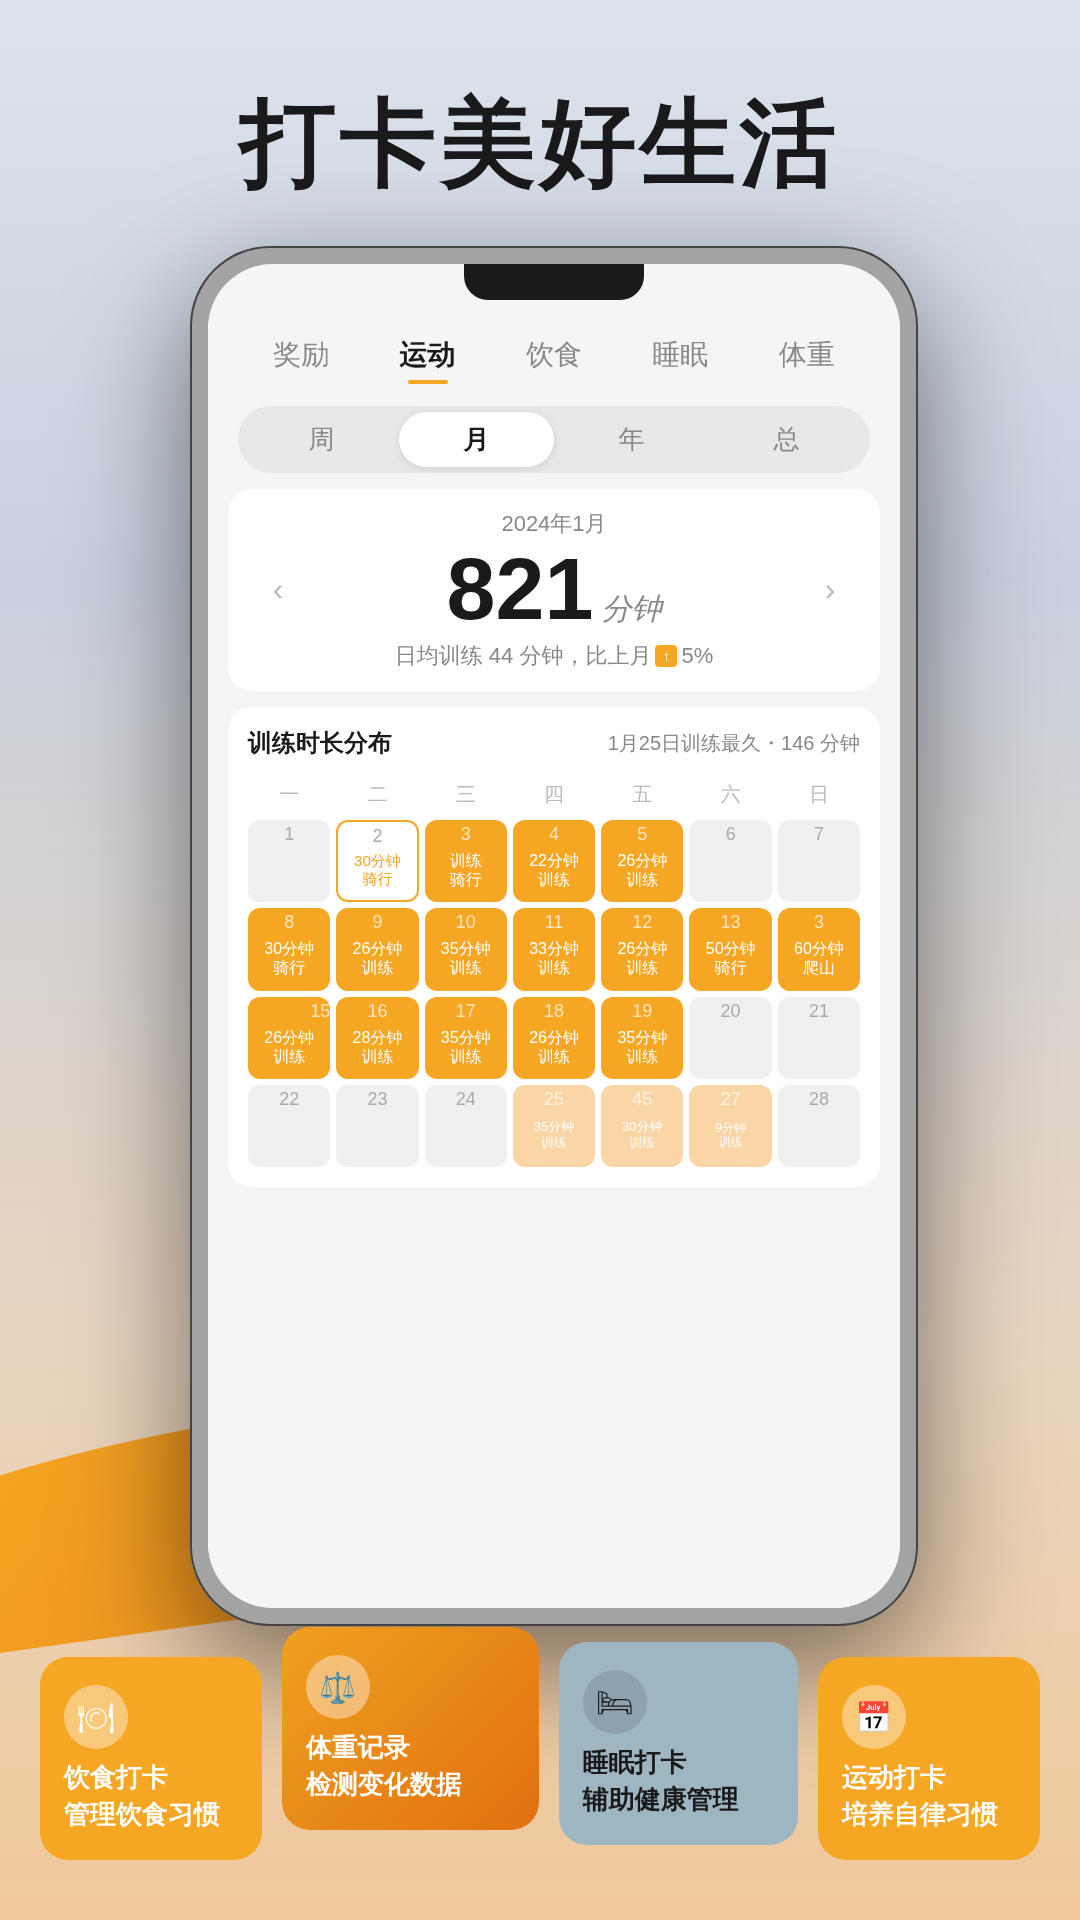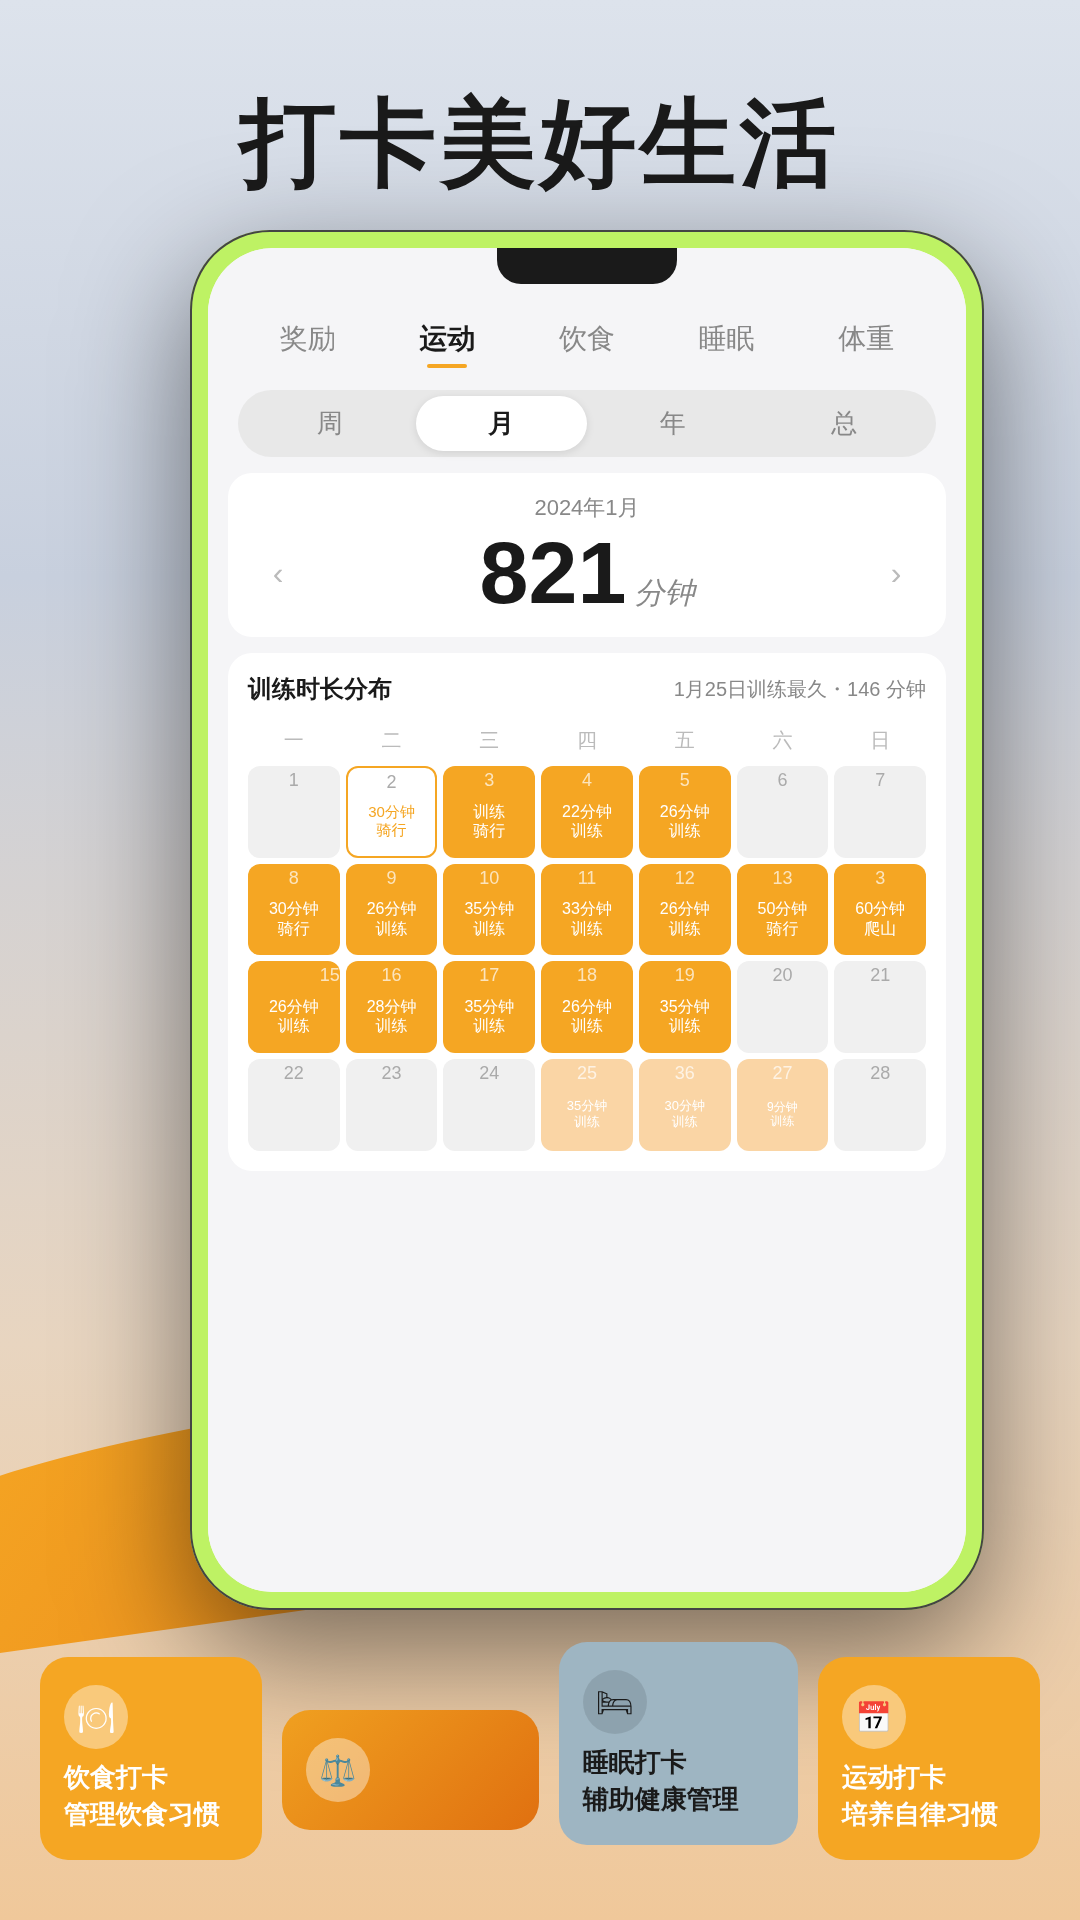"奖励" .phone-frame { background: #bef264 -> #a3a3a3; margin-top: none -> 16px; width: 794px -> 728px }
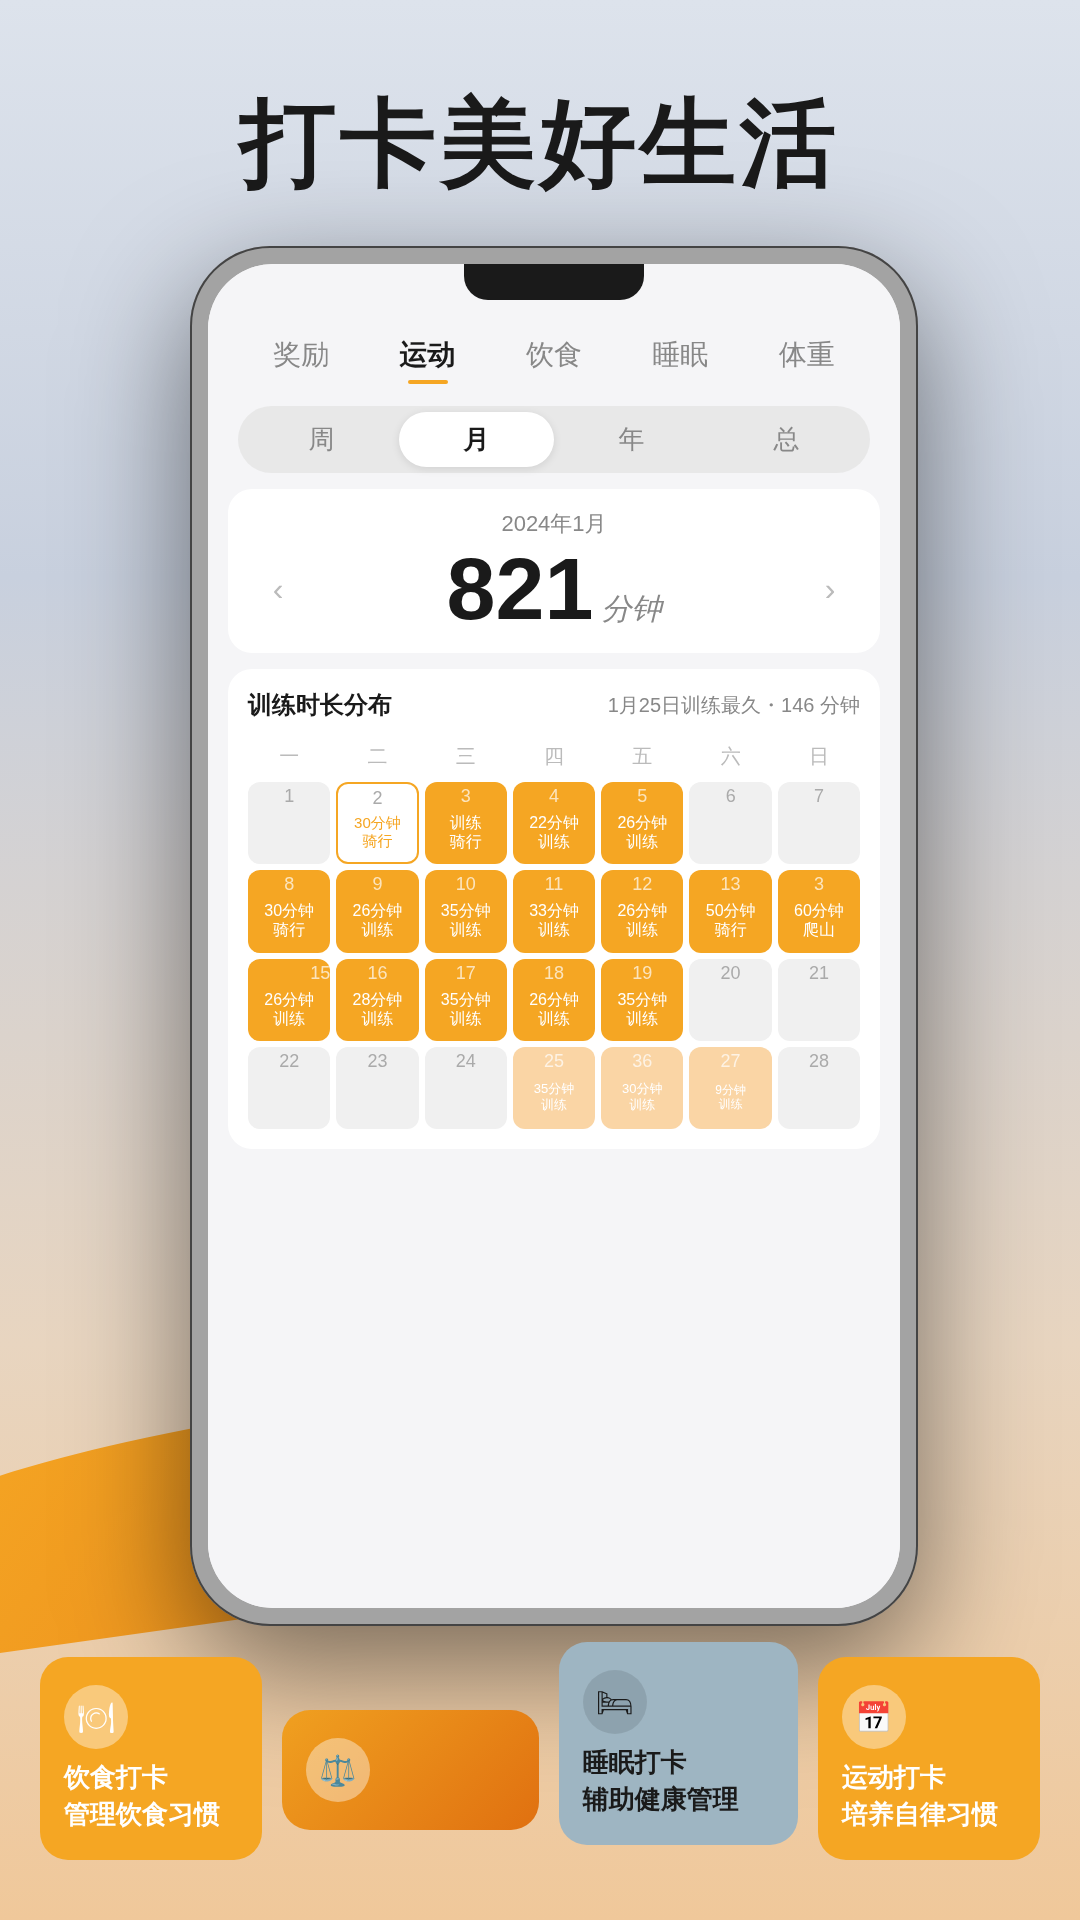"日均训练 44 分钟，比上月" div.stats-sub { html: none -> <div> <span>日均训练 44 分钟，比上月</span> <span>↑</span> <span>5%</span> </div> }
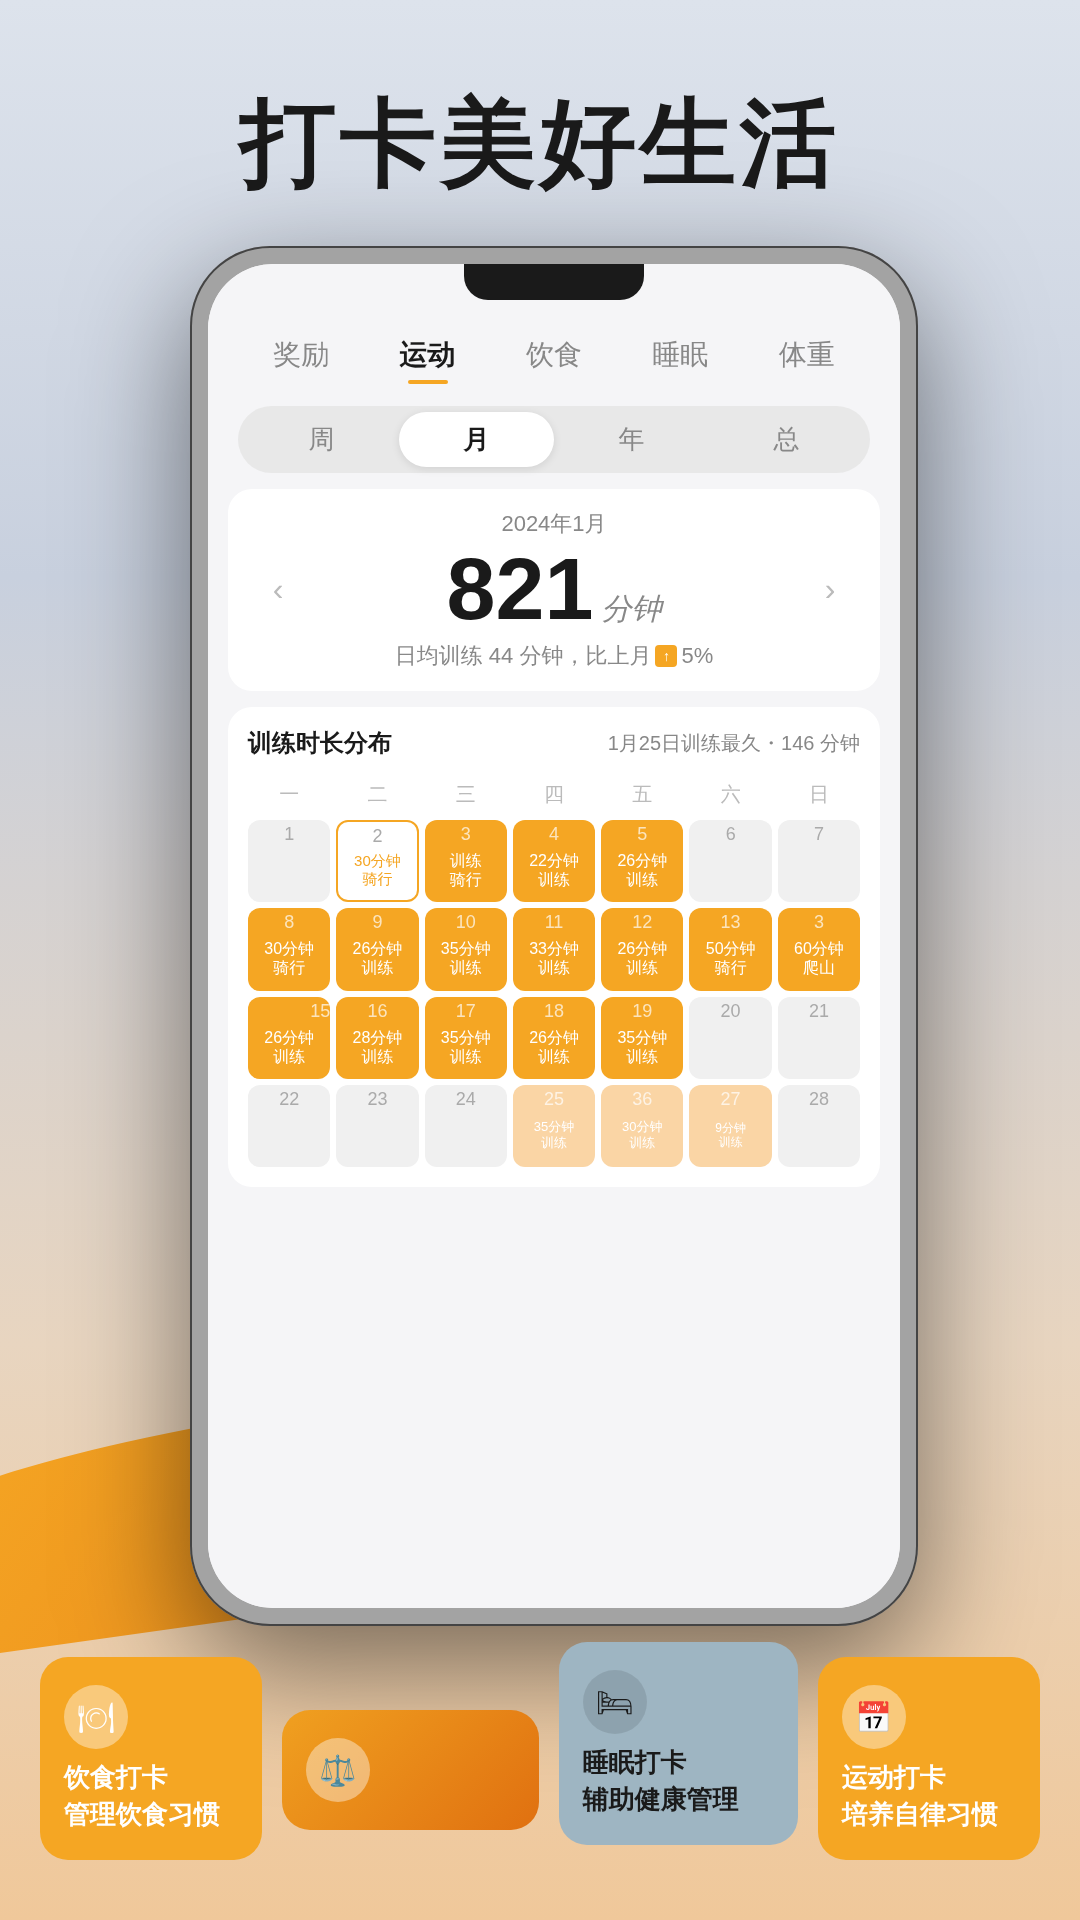"36" span.day-num { text: 36 -> 45 }
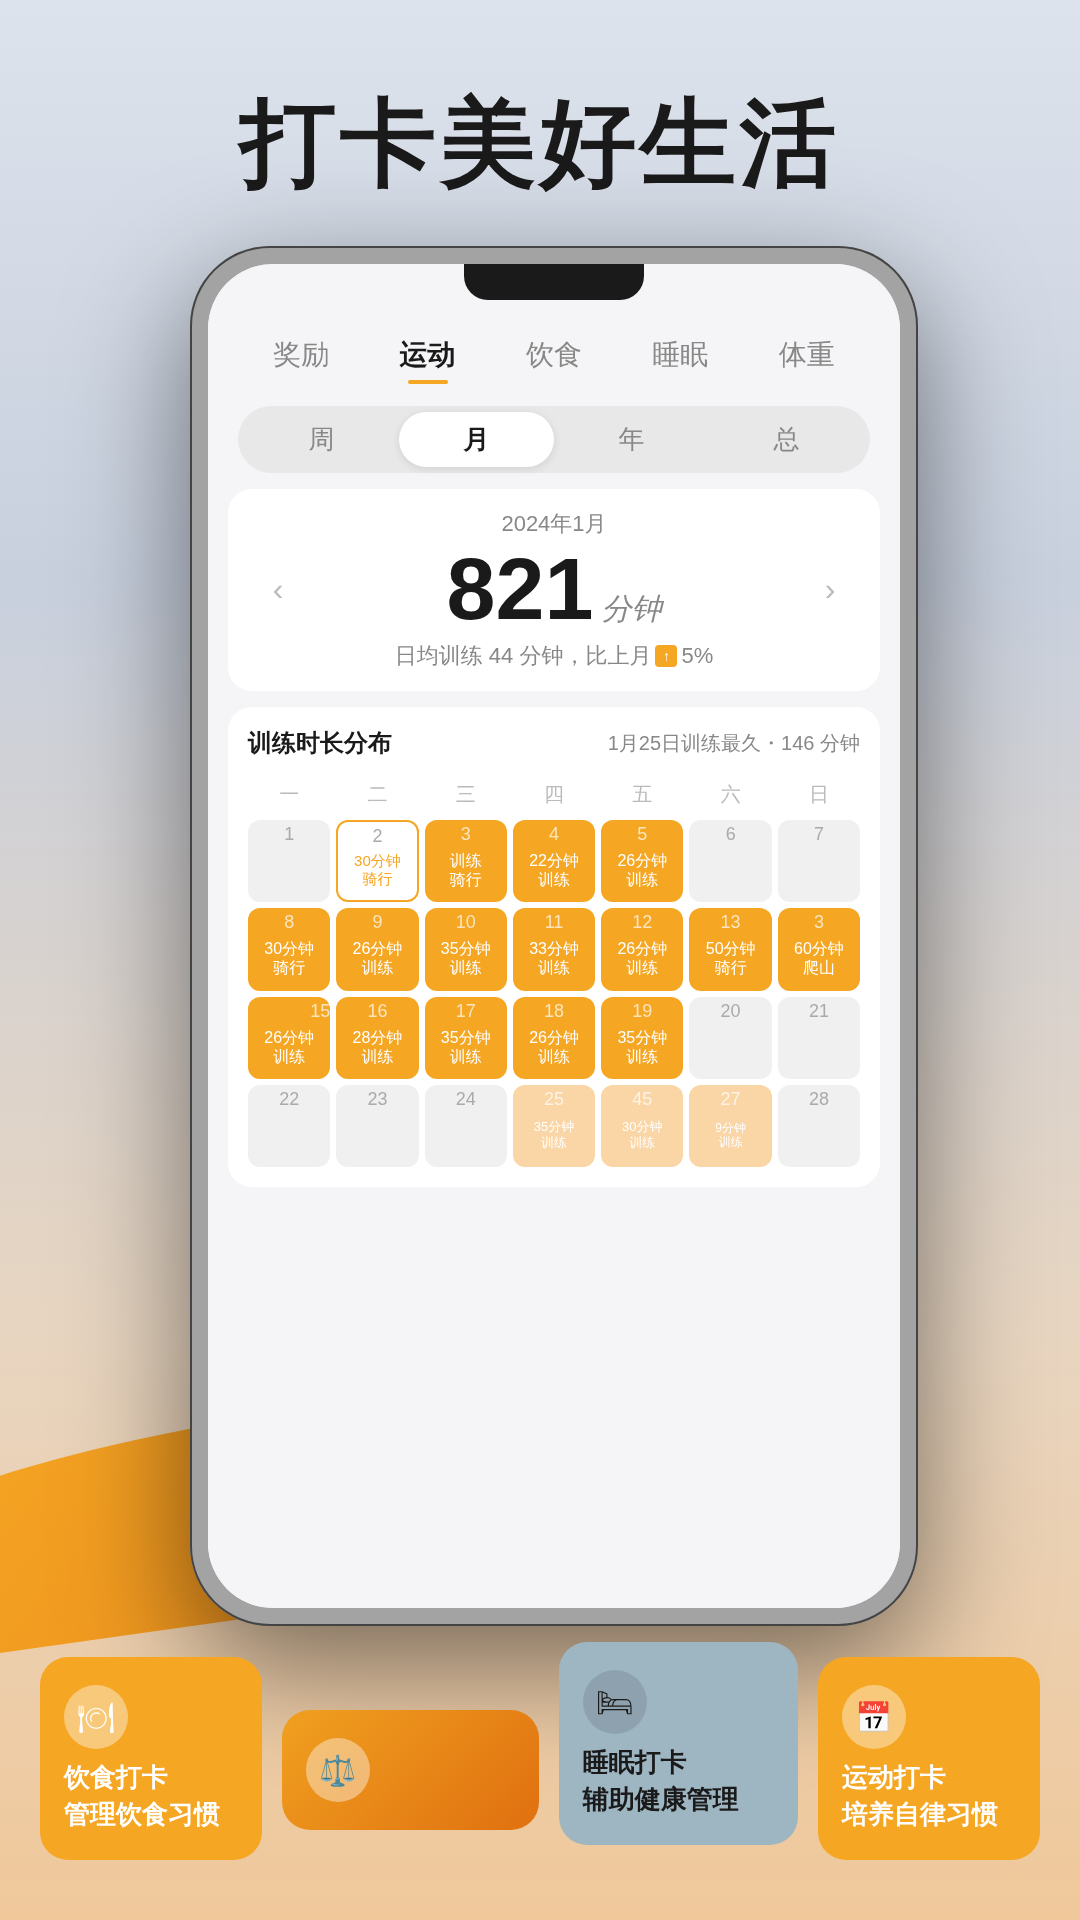"体重记录" div.card-text { html: none -> <div>体重记录<br>检测变化数据</div> }
